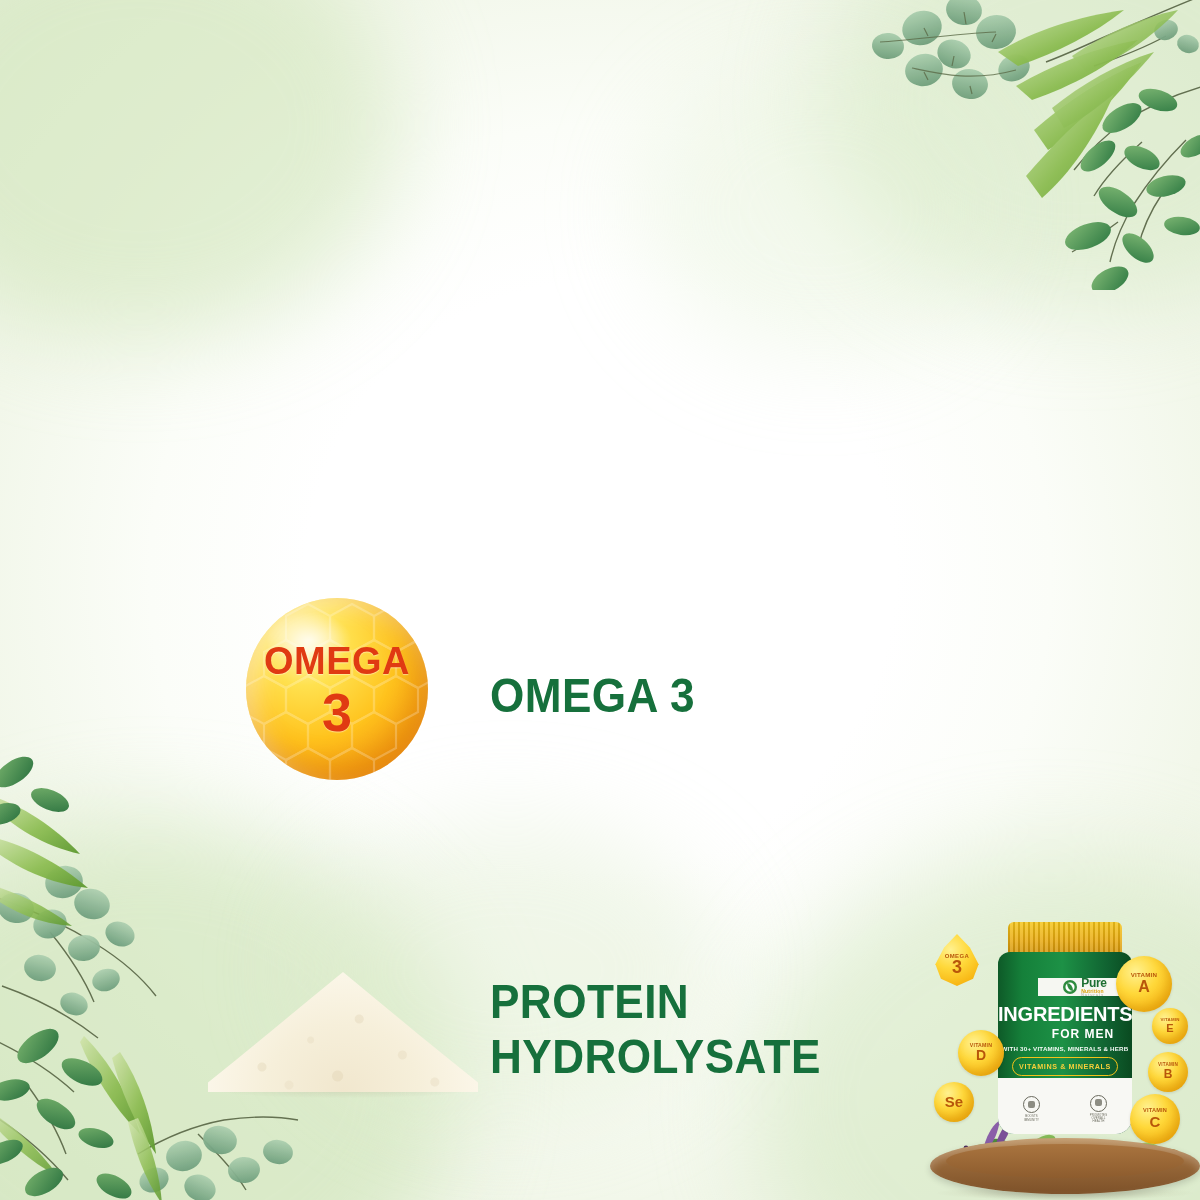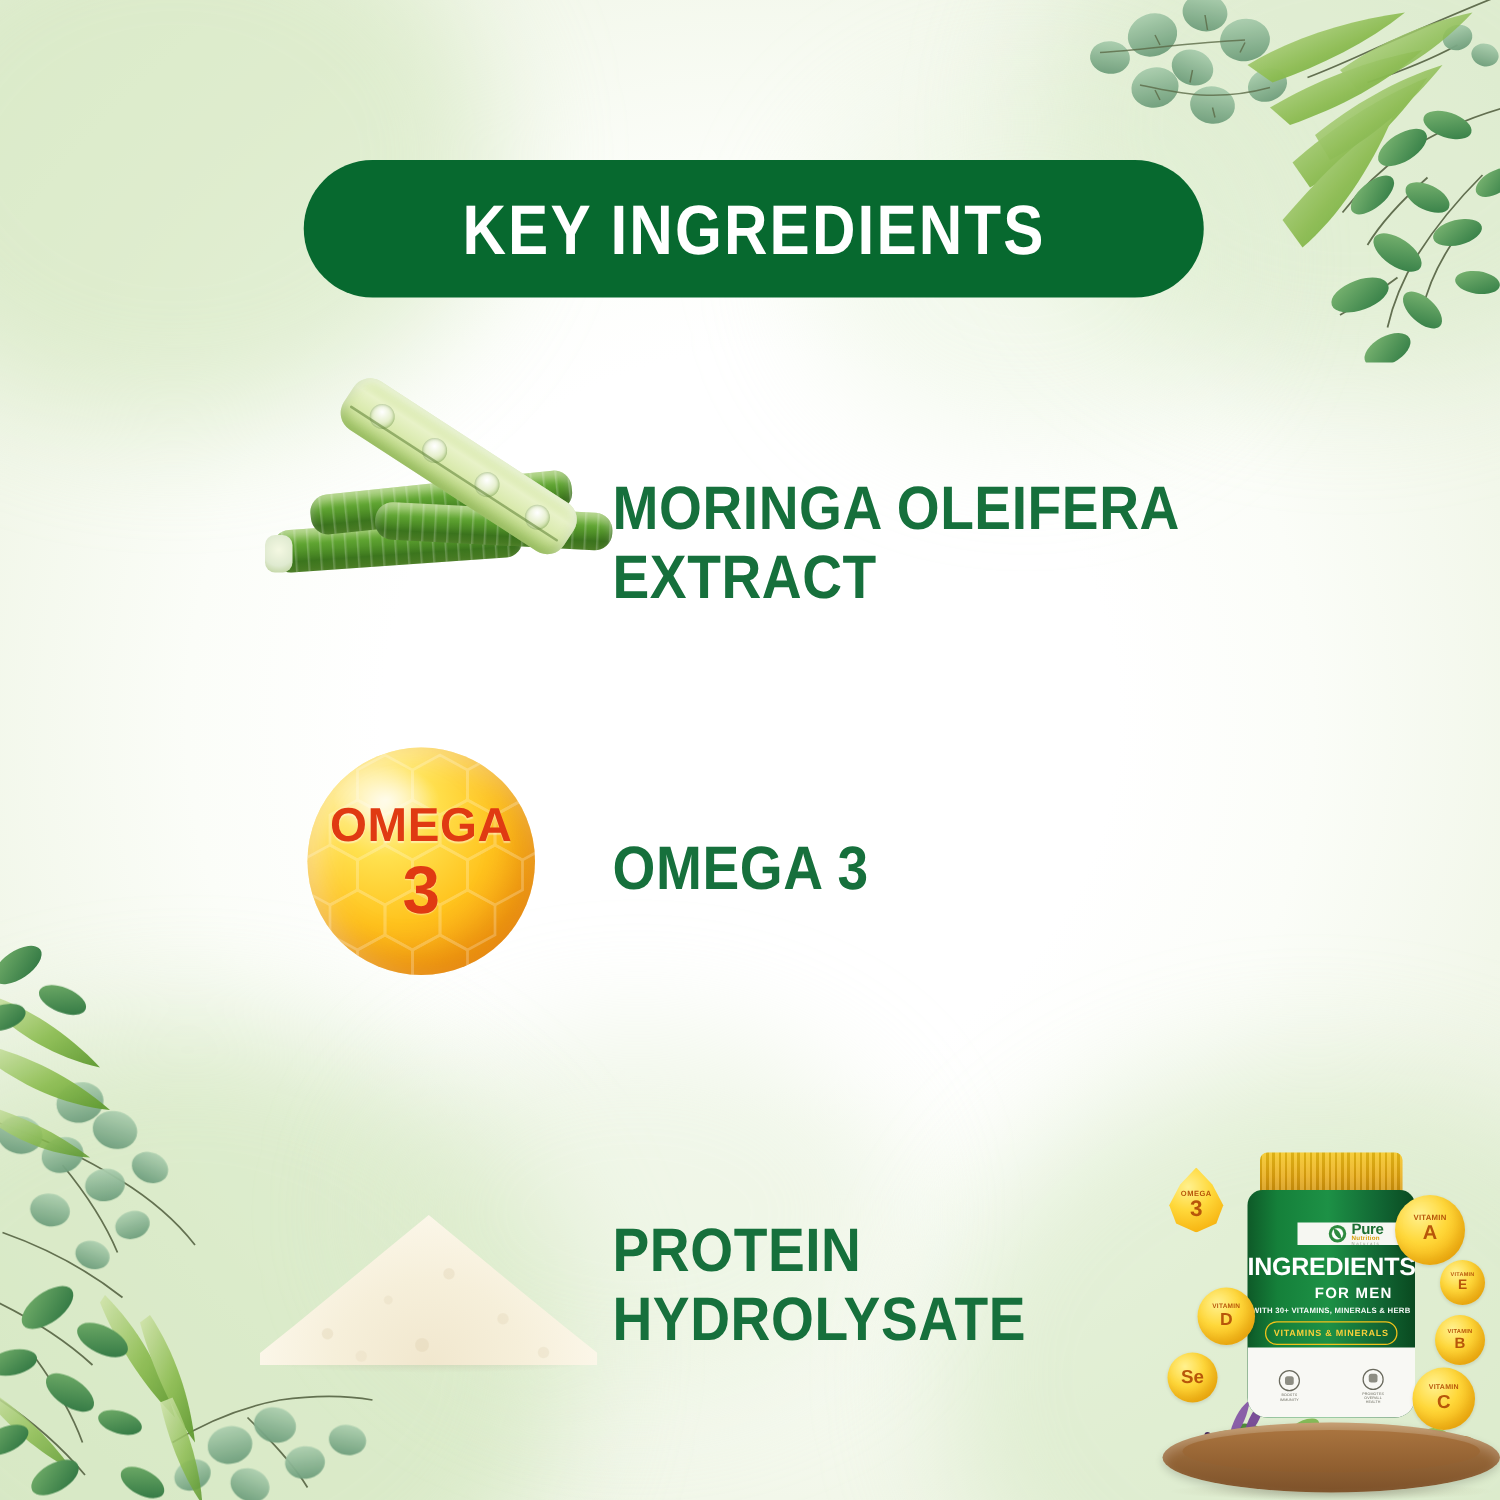"KEY INGREDIENTS" div.header-pill { html: <div> <span>KEY INGREDIENTS</span> </div> -> none }
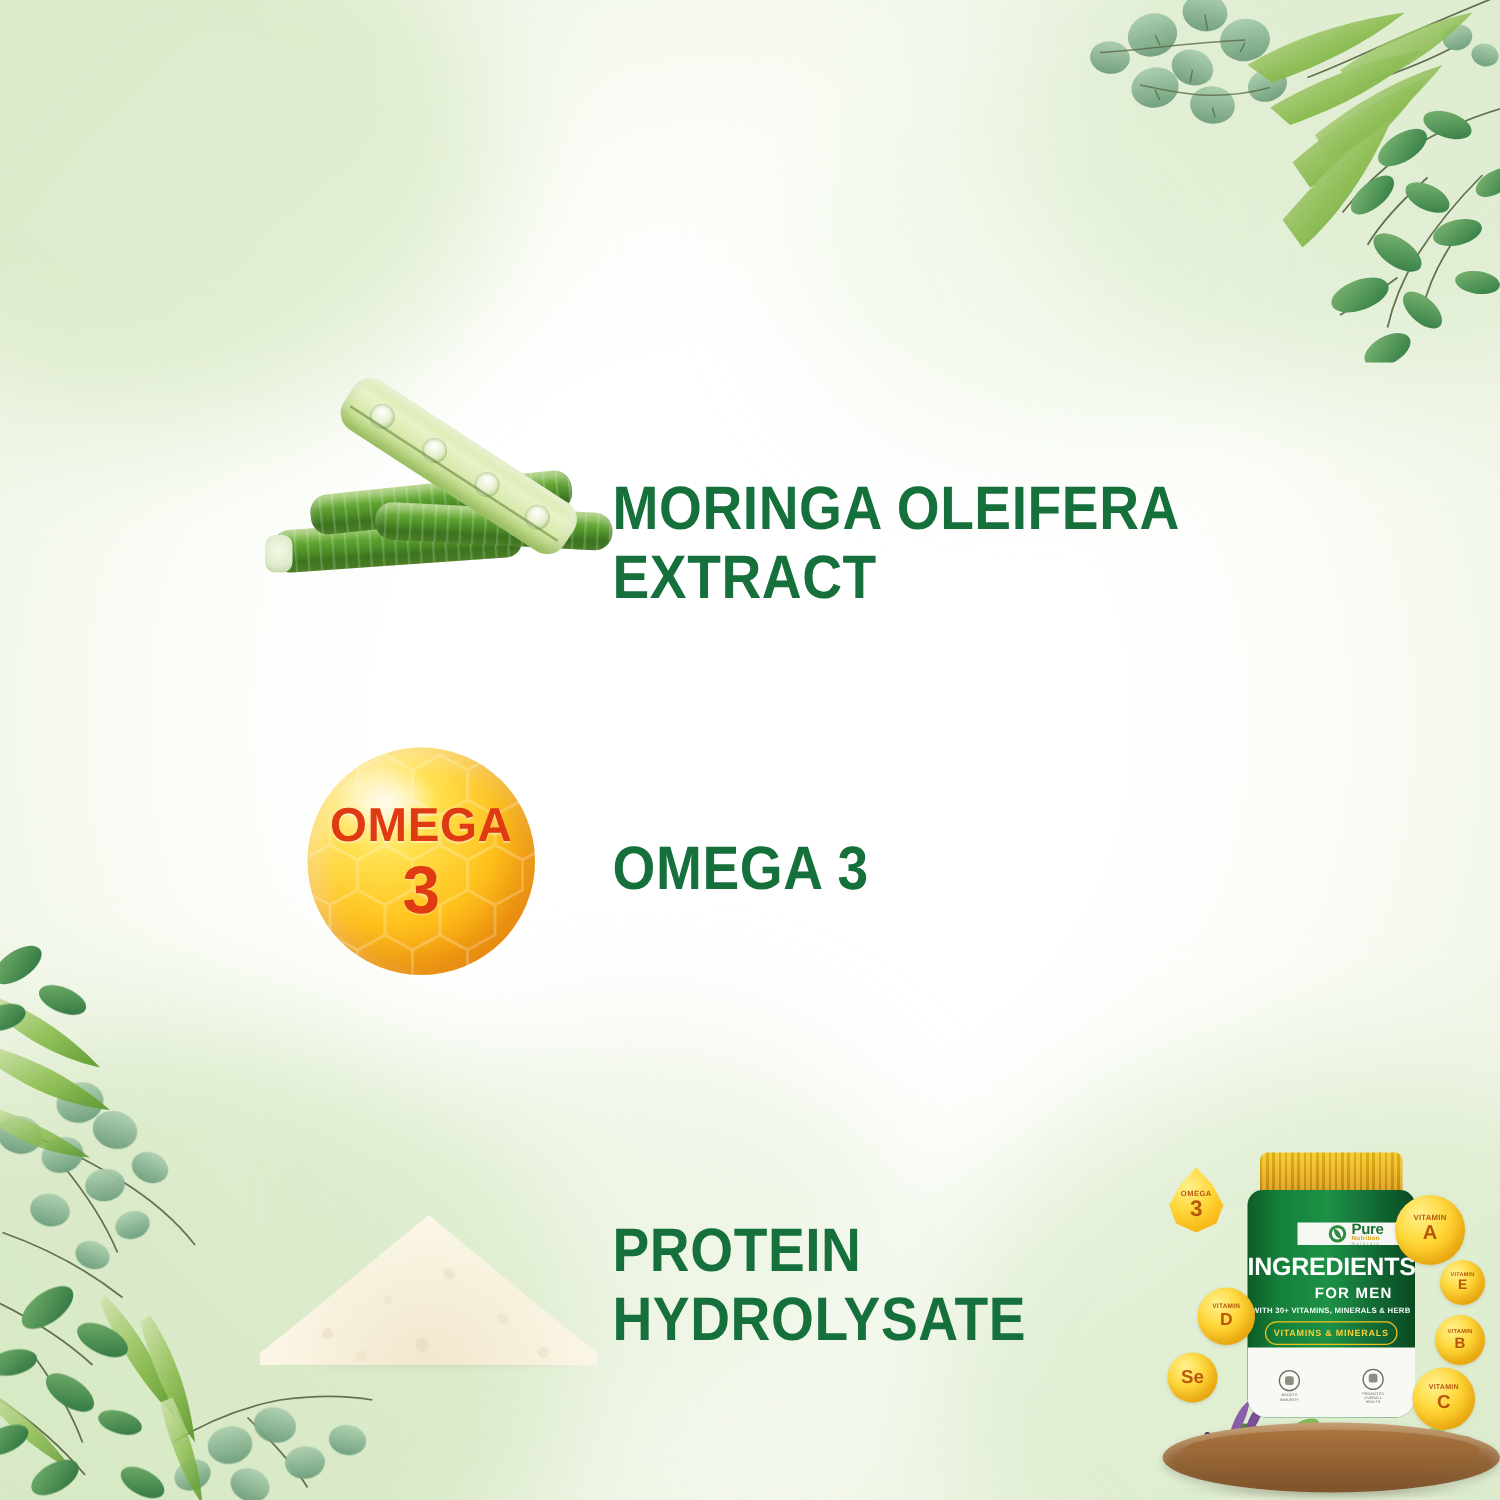"MORINGA OLEIFERA" div.row { html: <div> <div> <div> <div></div> <div></div> <div></div> <div></div> <div> <div></div> <div></div> <div></div> <div></div> <div></div> </div> </div> </div> <div>MORINGA OLEIFERA EXTRACT</div> </div> -> none }
